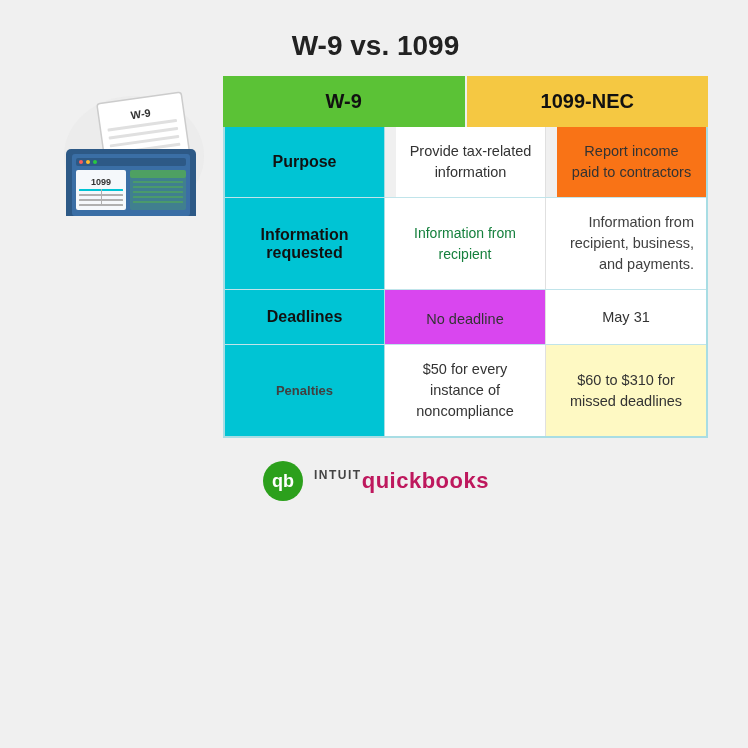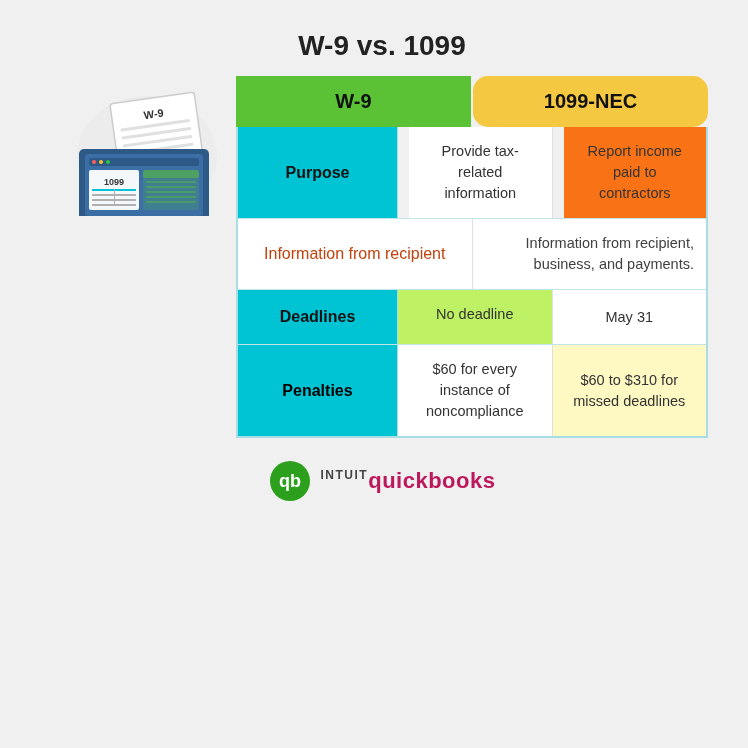"W-9 vs. 1099" .main-container { padding: 20px 40px 20px 56px -> 20px 40px 20px 43px }
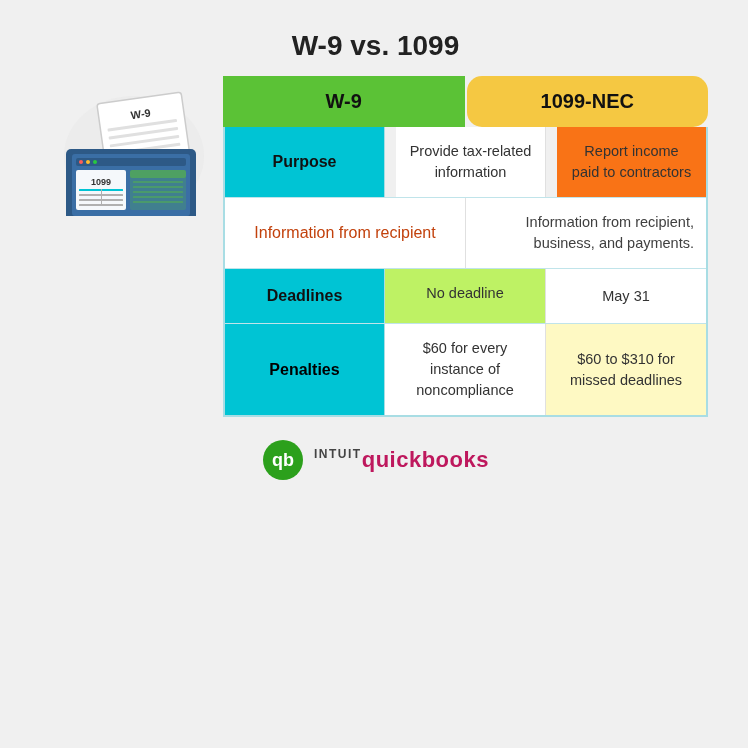"1099-NEC" div.col-header { border-radius: 15px -> none }
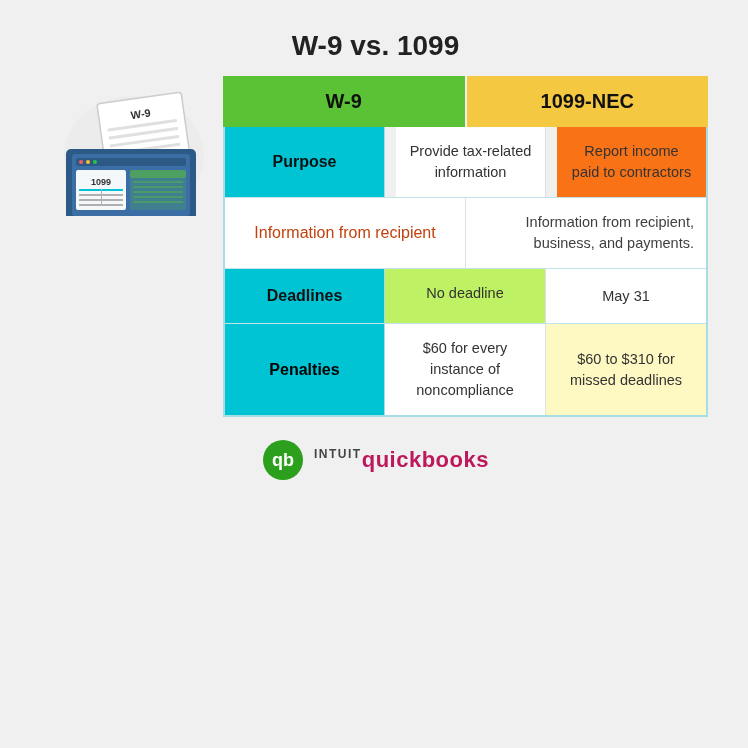"Information requested" div { html: none -> <div> <span>Information requested</span> </div> }
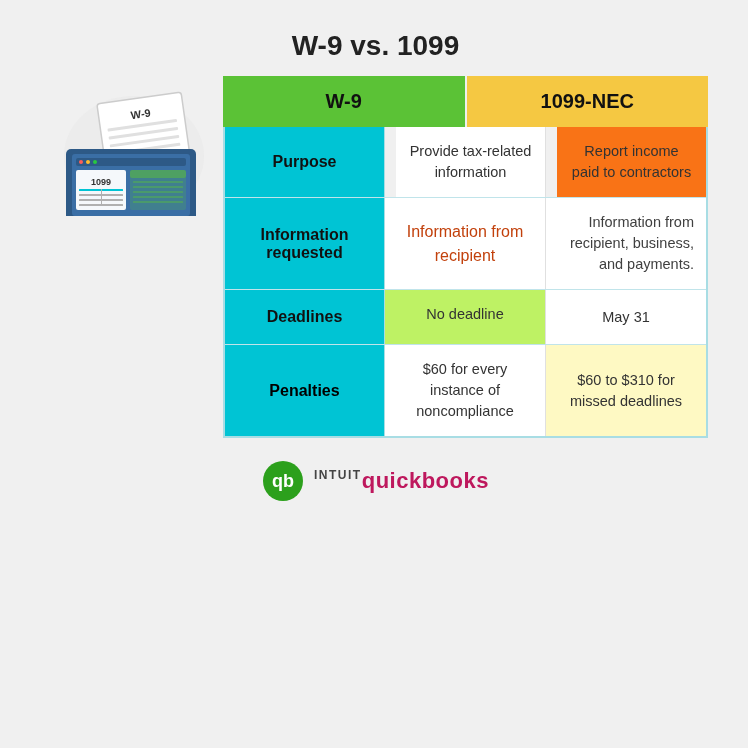"Information from recipient" div { color: #c2410c -> #15803d; font-size: 16px -> 14px }
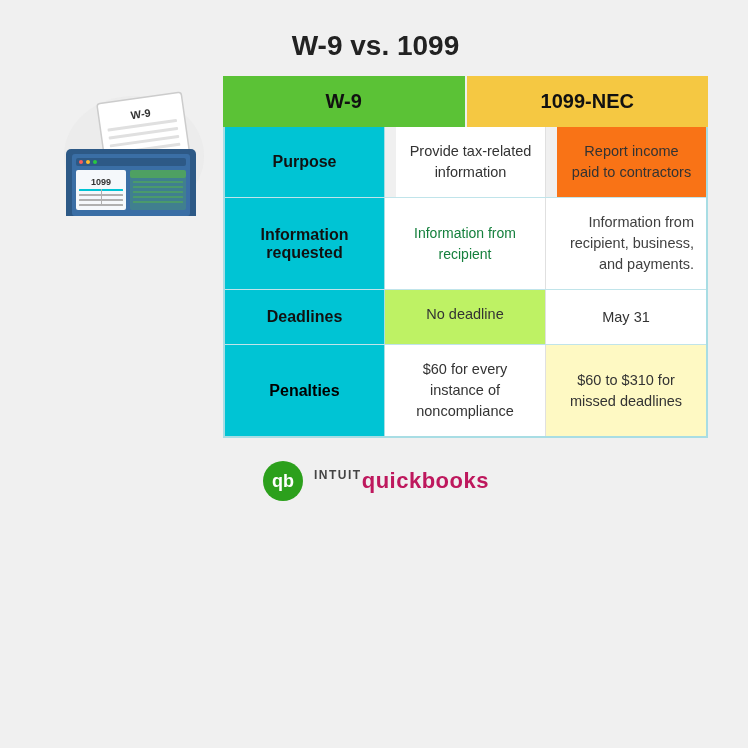"No deadline" div { align-items: flex-start -> flex-end; background: #bef264 -> #d946ef }
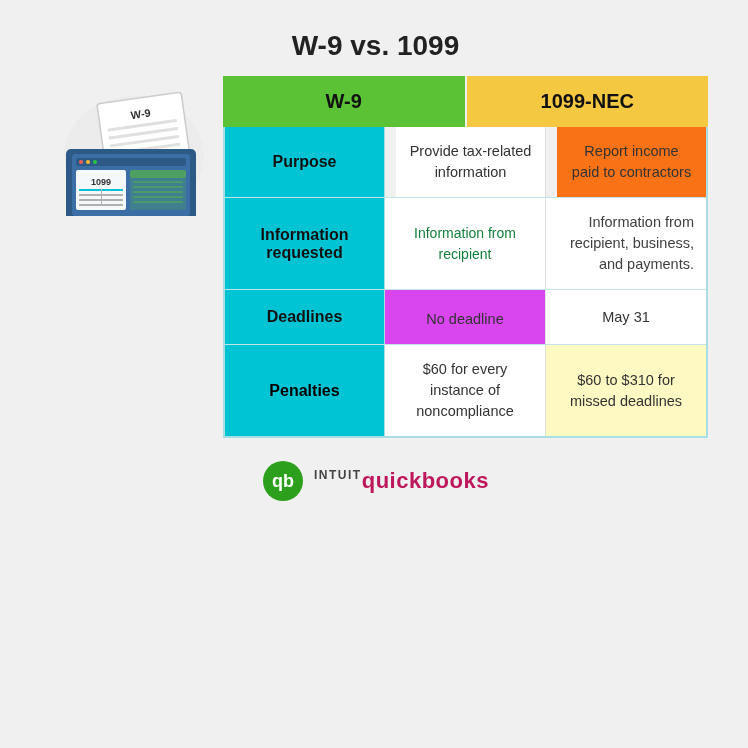"$60 for every instance of" span { text: $60 -> $50 }
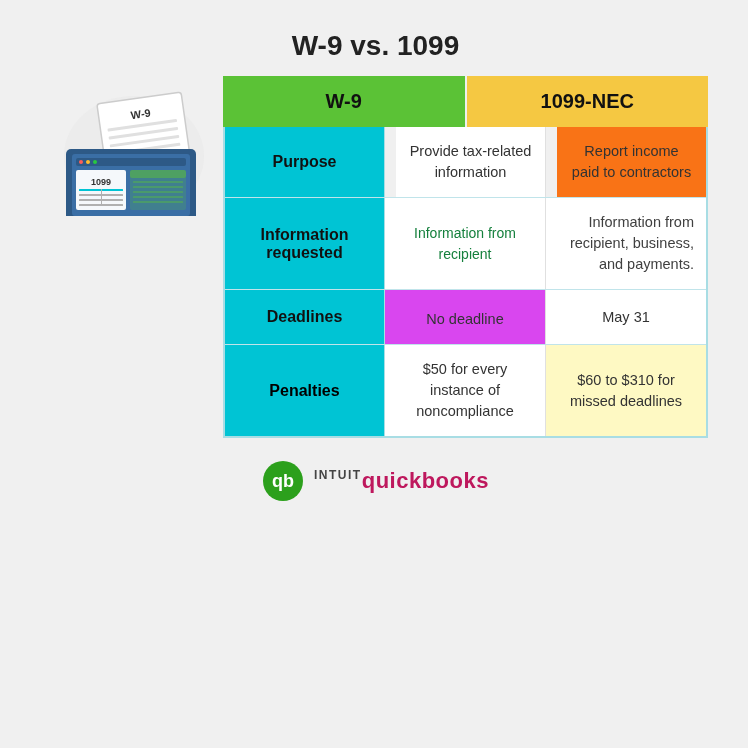"Penalties" div { color: #000000 -> #404040; font-size: 16px -> 13px }
